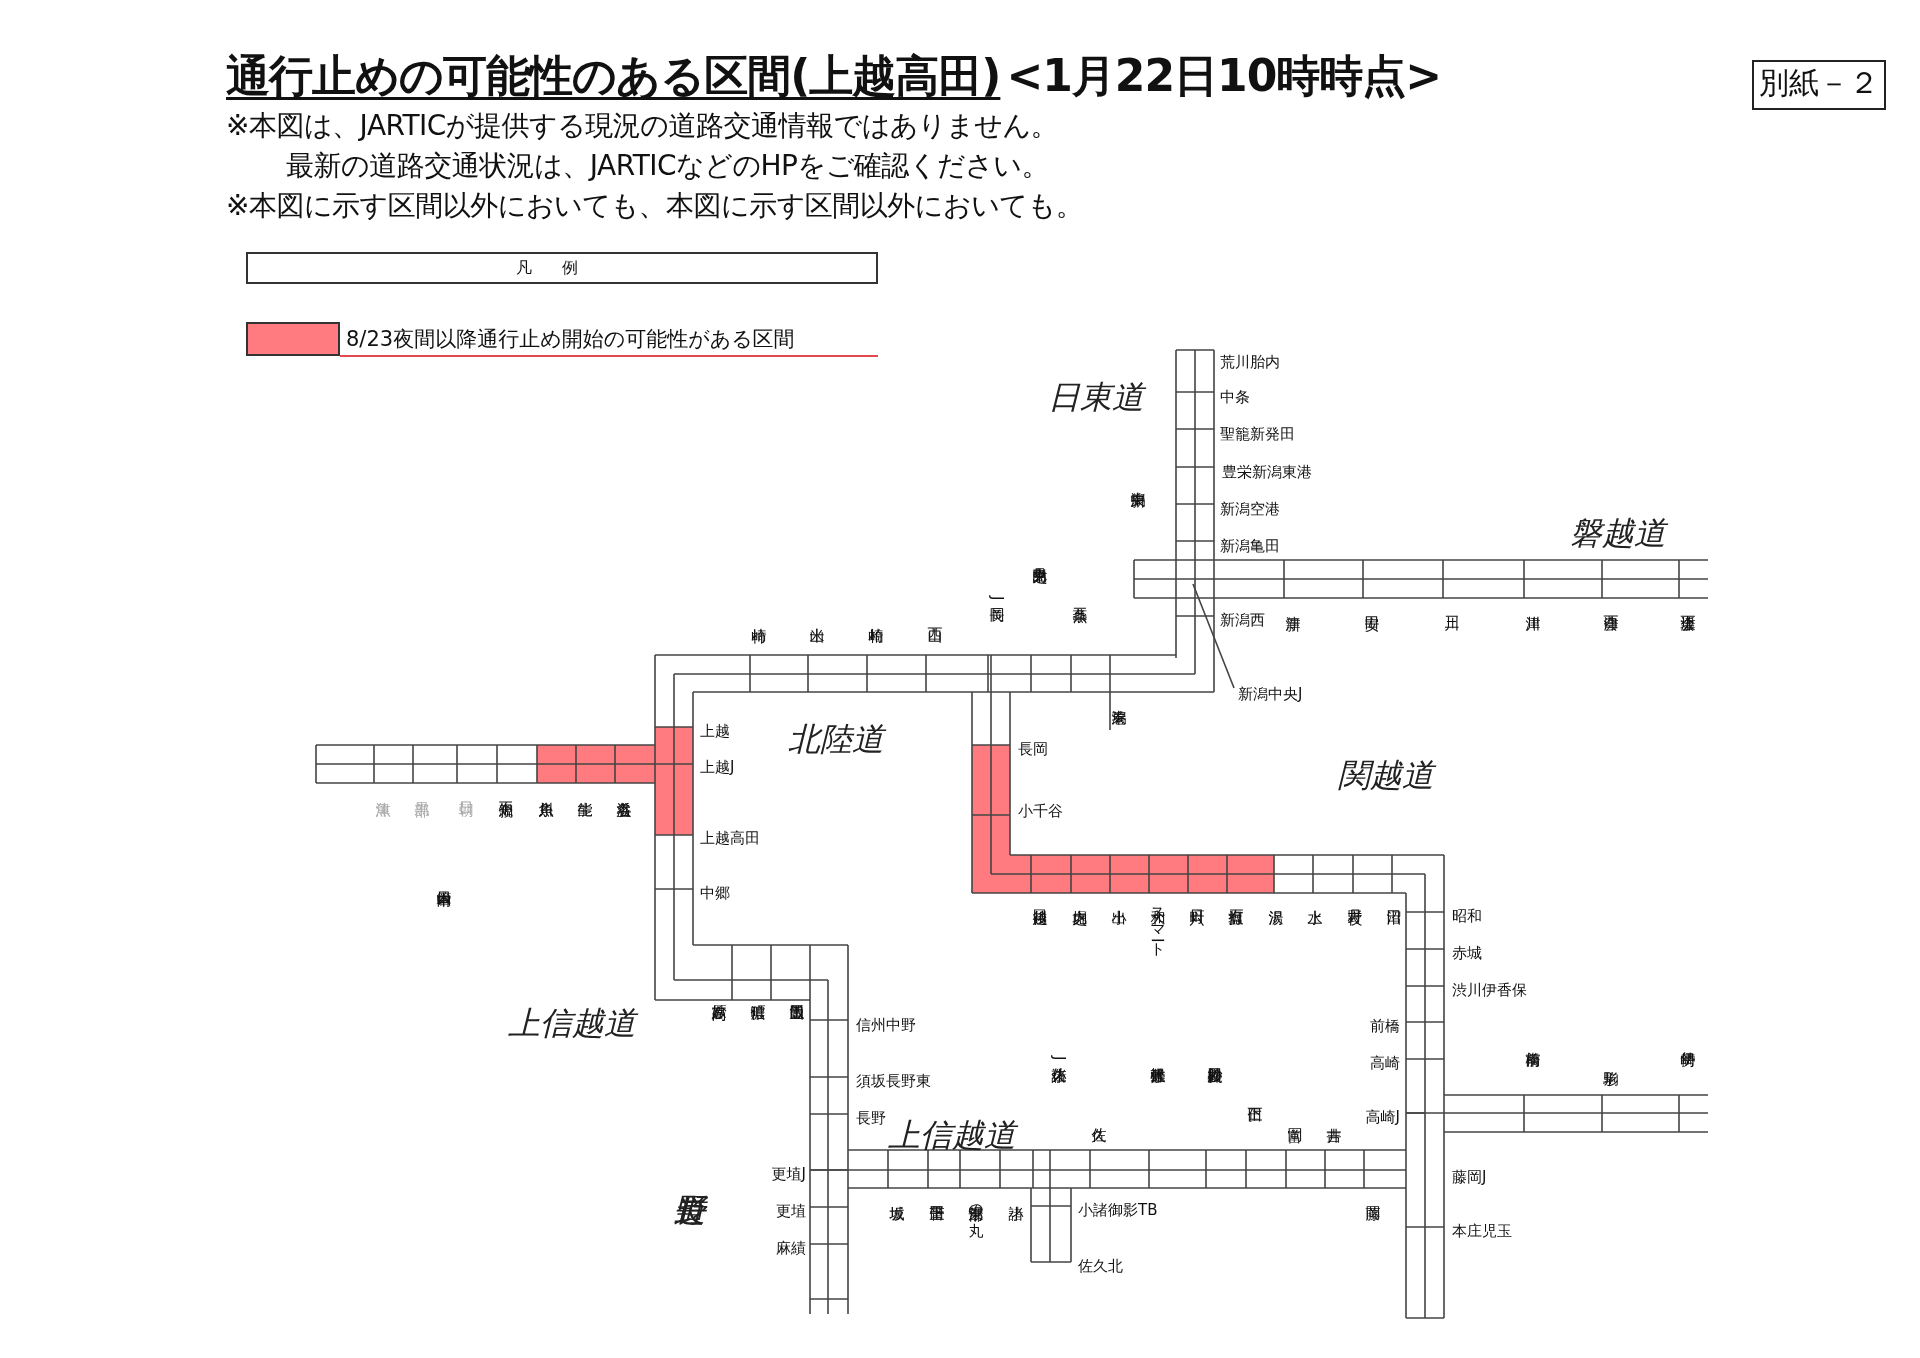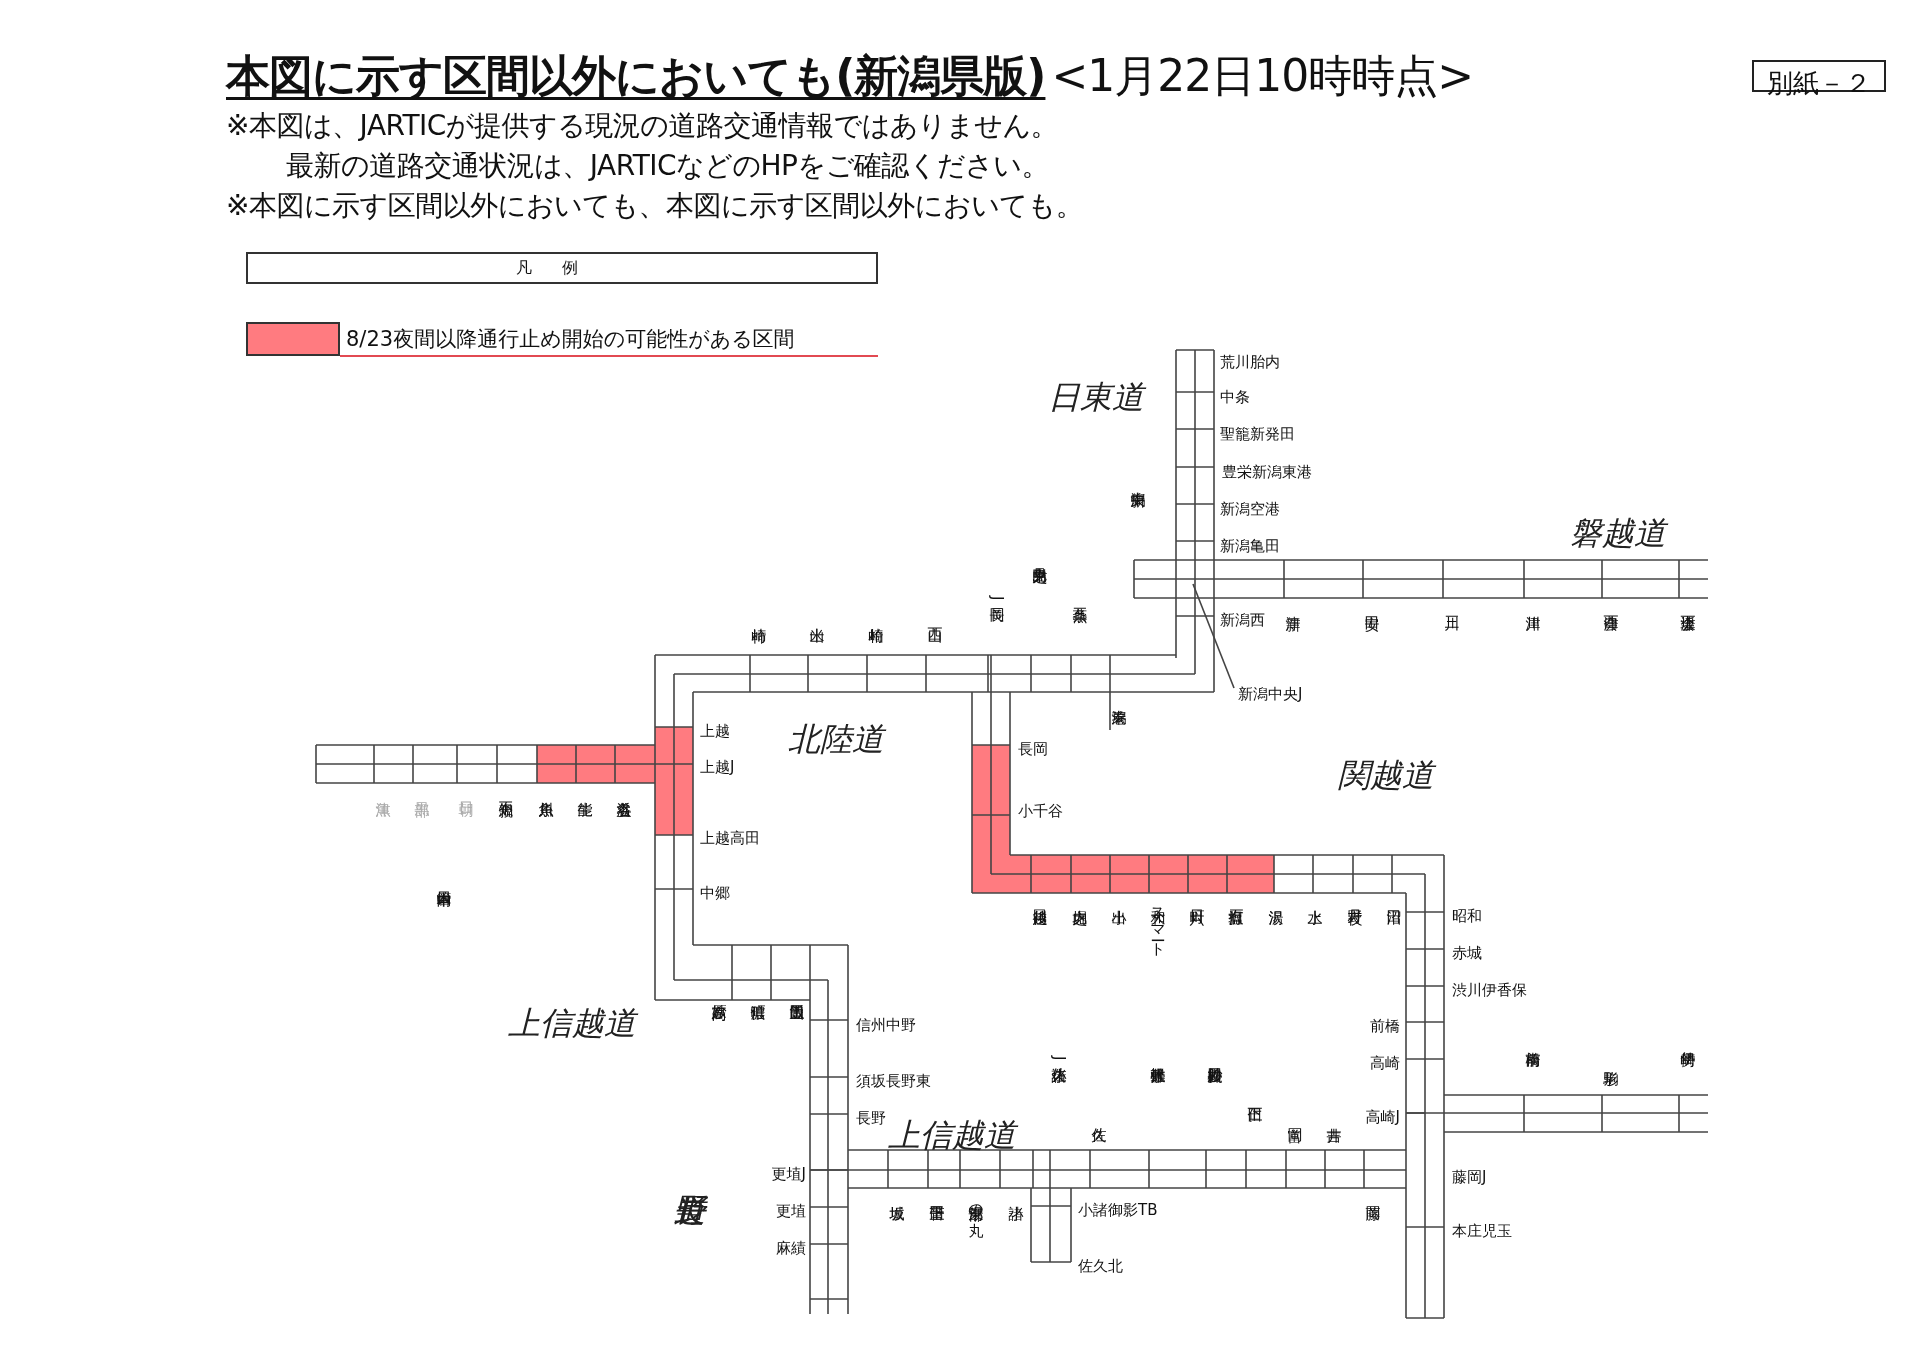"本図に示す区間以外においても(新潟県版)" span { text: 本図に示す区間以外においても(新潟県版 -> 通行止めの可能性のある区間(上越高田 }
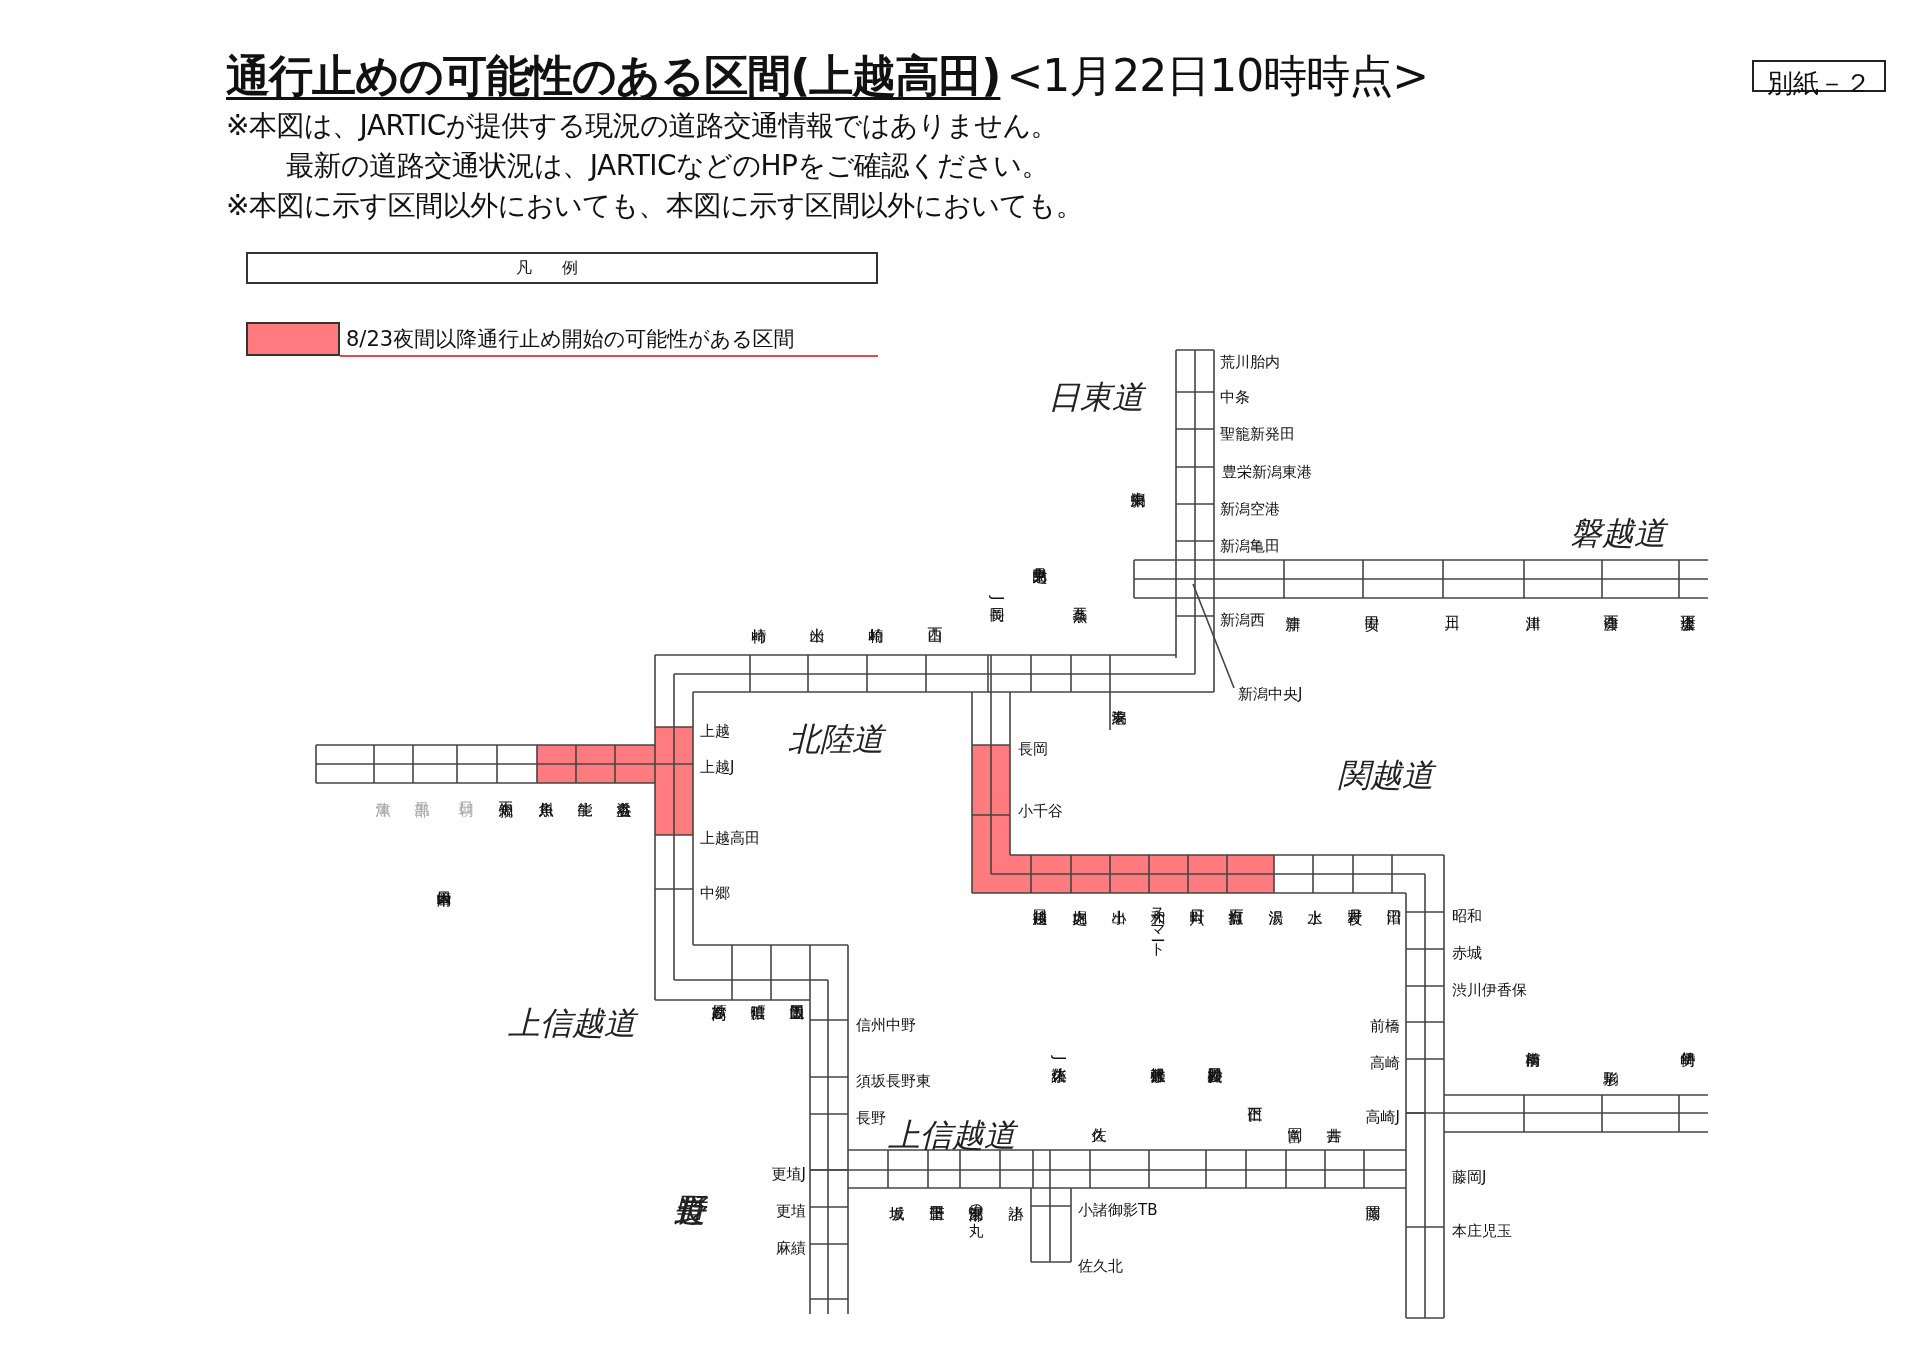"<1月22日10時時点>" #title-date { font-weight: normal -> bold }
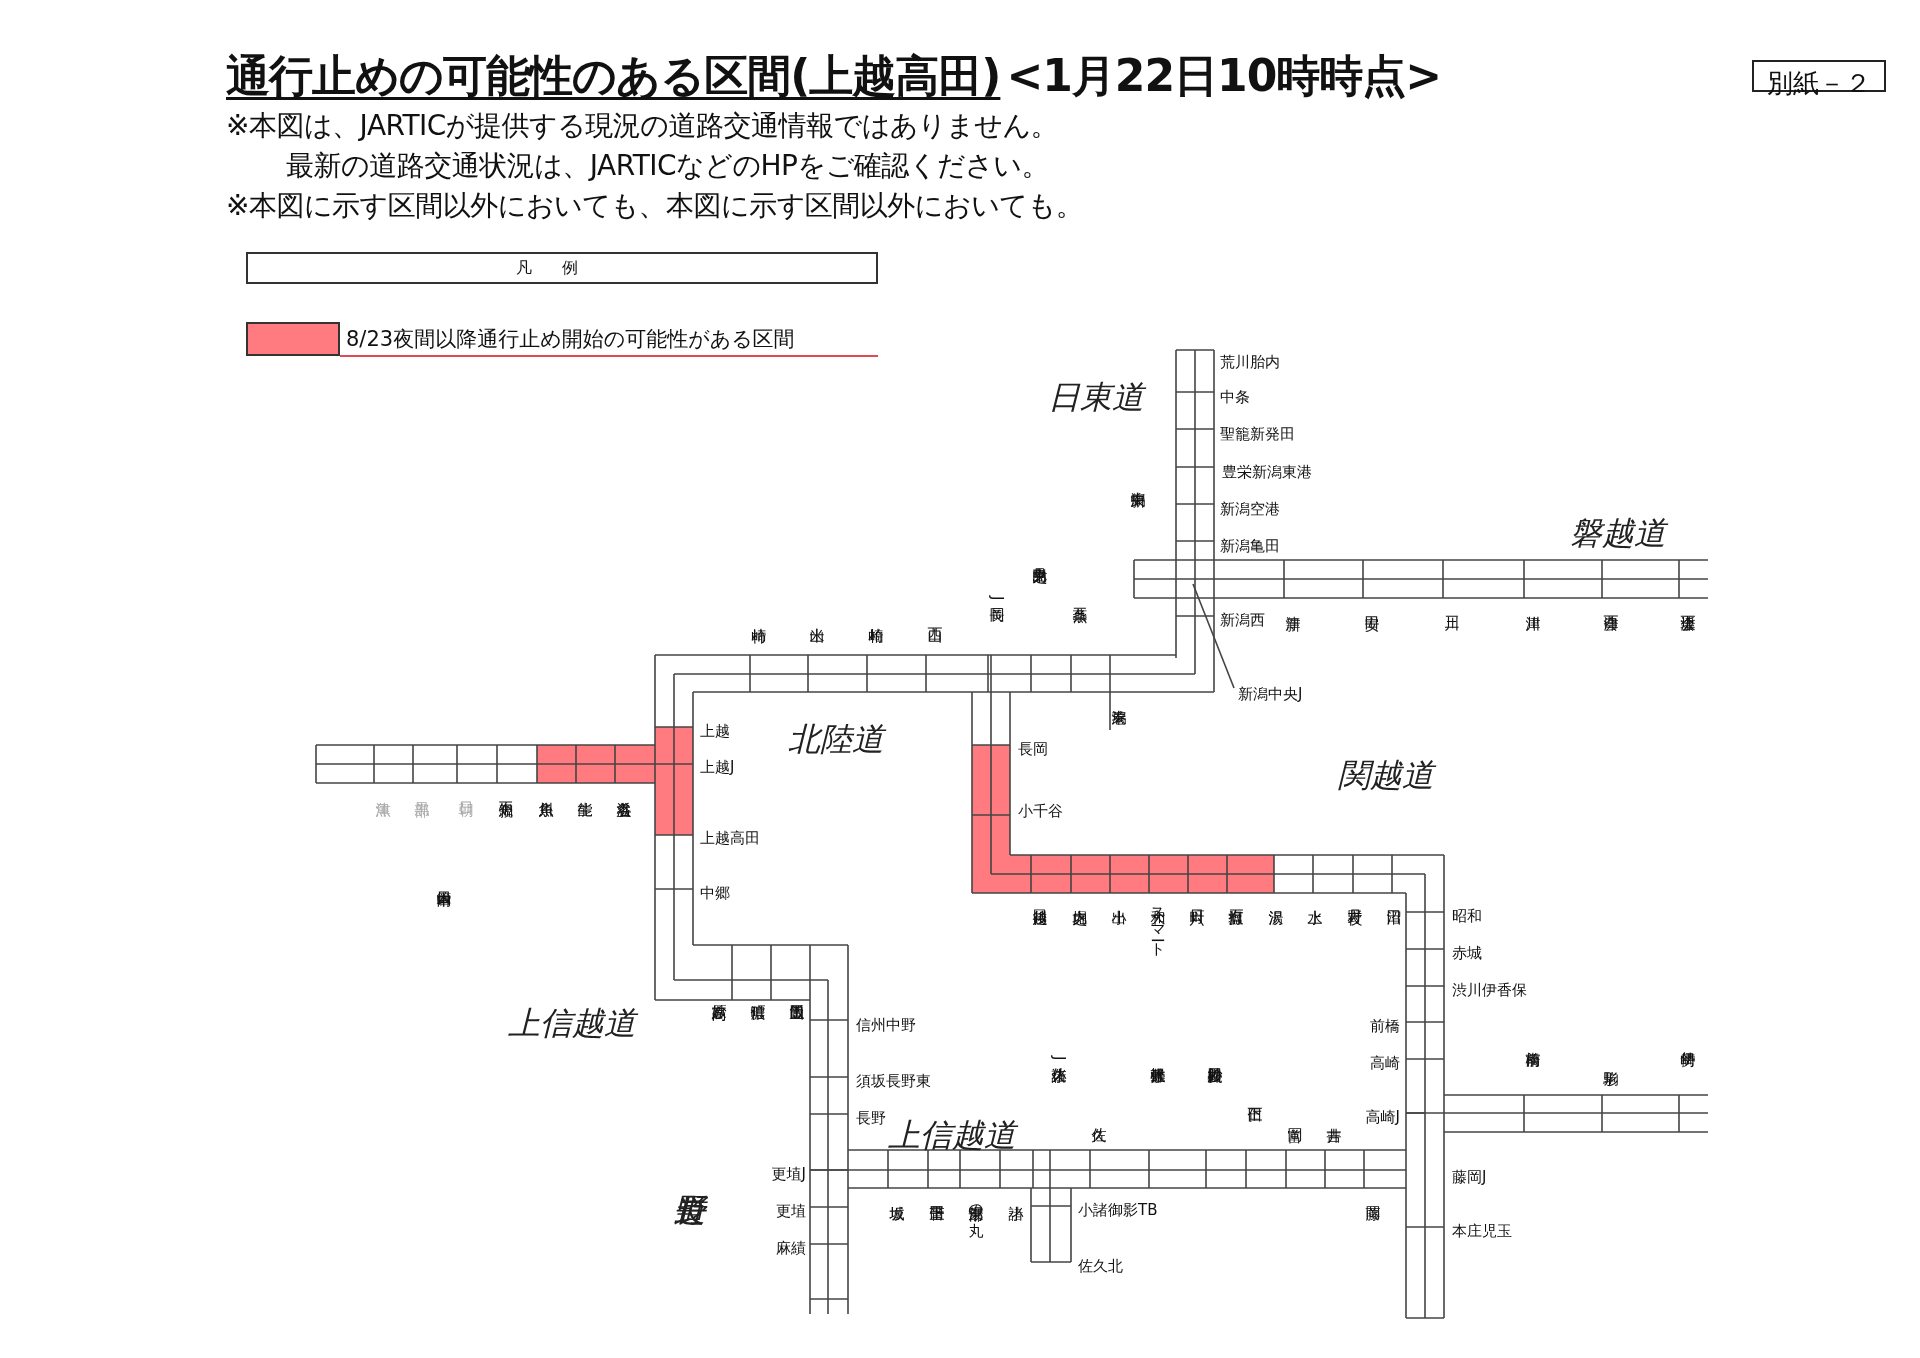"別紙－２" #attach-badge { font-size: 26px -> 30px; height: 32px -> 50px }
